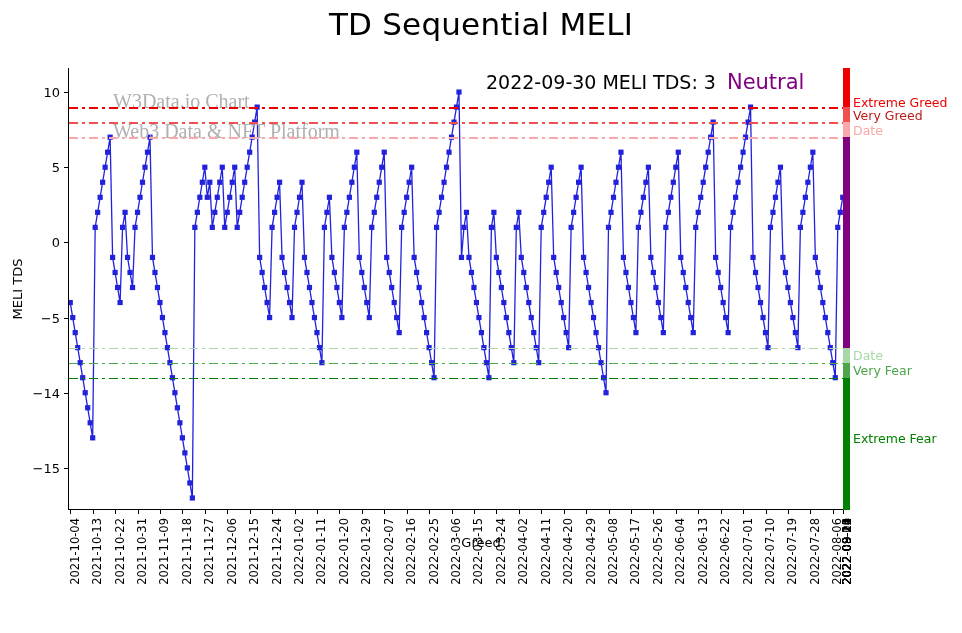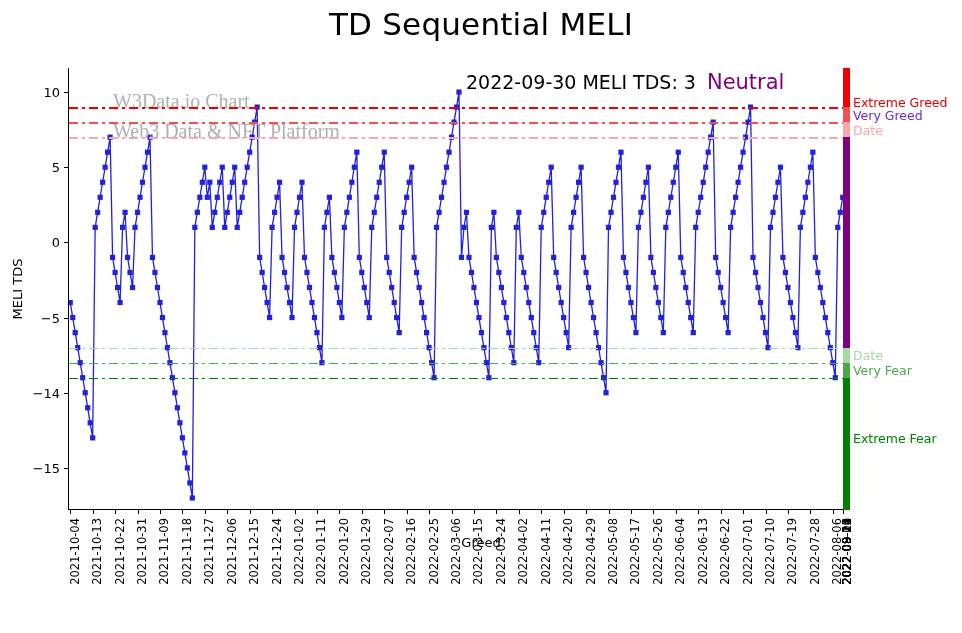"2022-09-30 MELI TDS: 3 Neutral" #annot { left: 466px -> 486px }
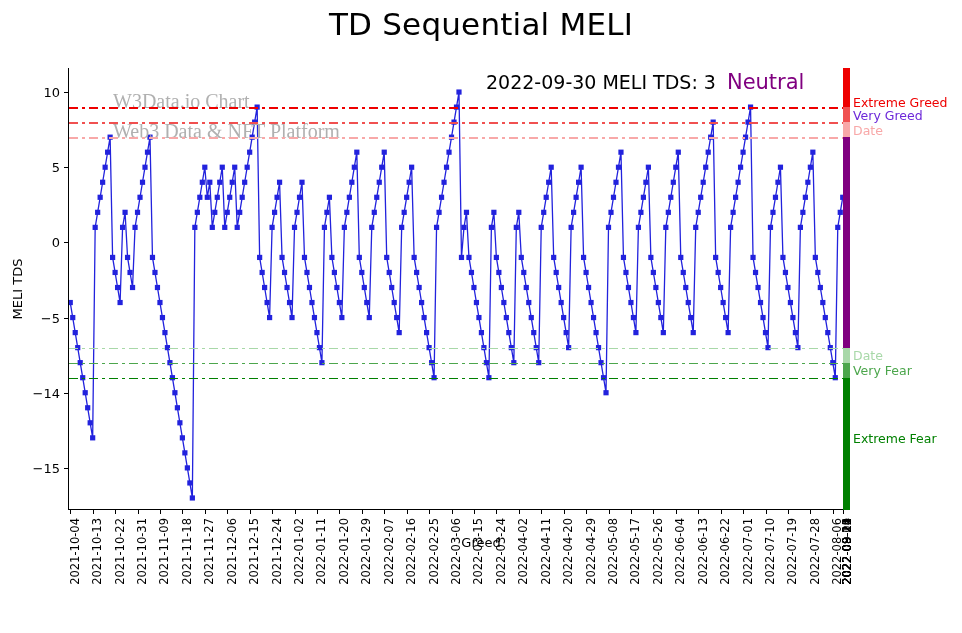"Very Greed" div.zlabel { color: #6d28d9 -> #b91c1c }
